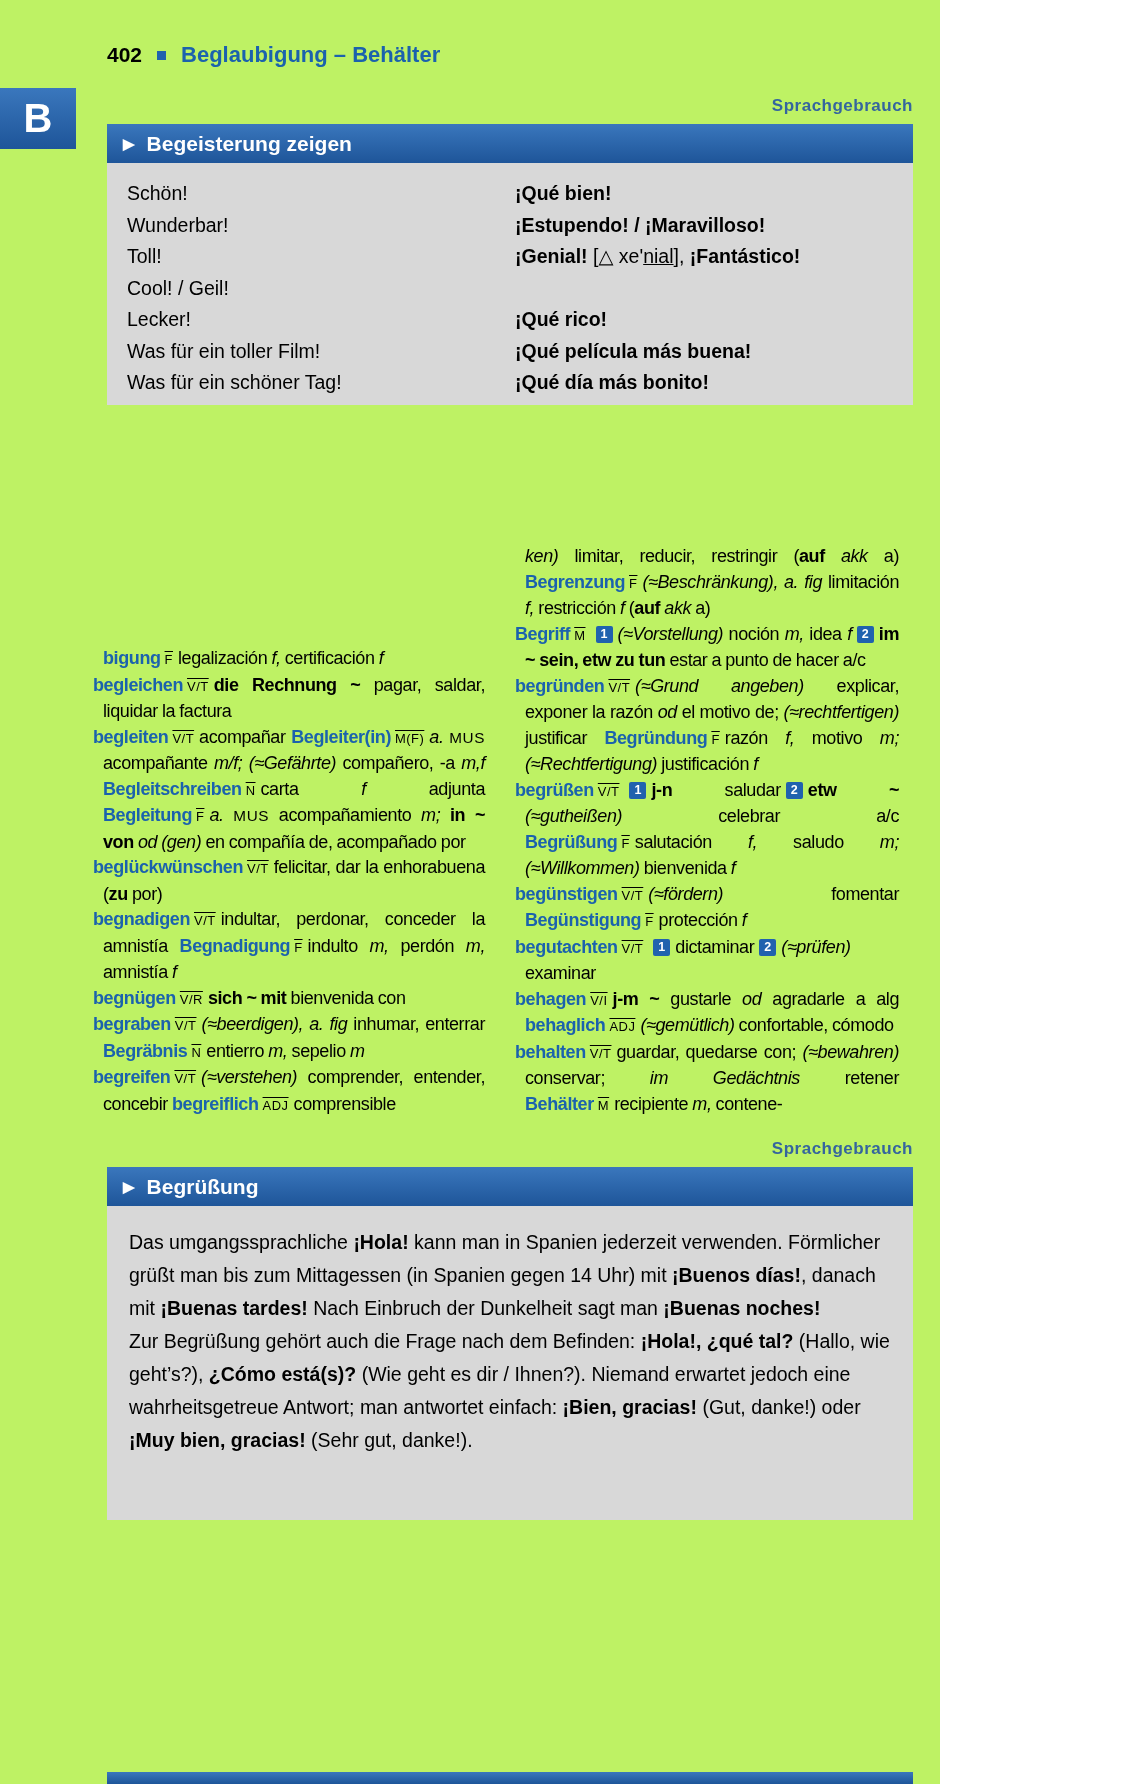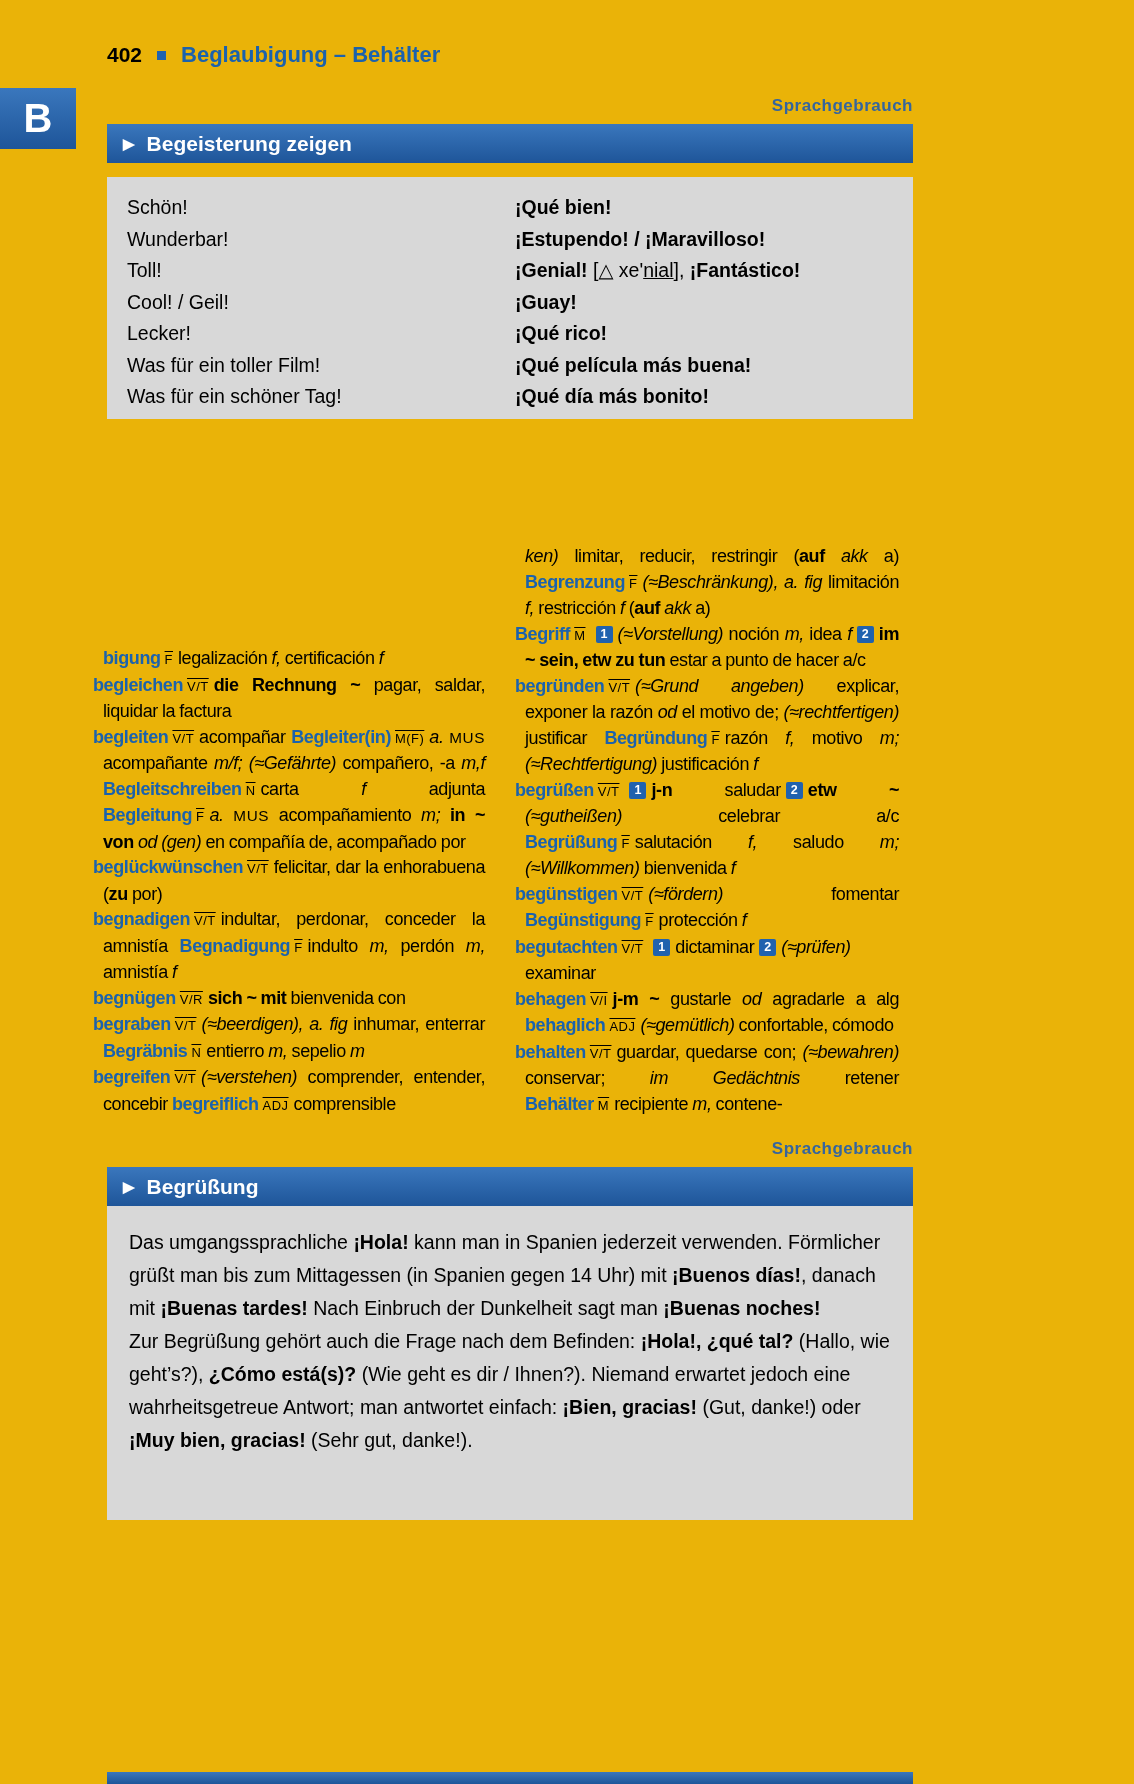"402" .page { background: #eab308 -> #bef264; width: 1134px -> 940px }
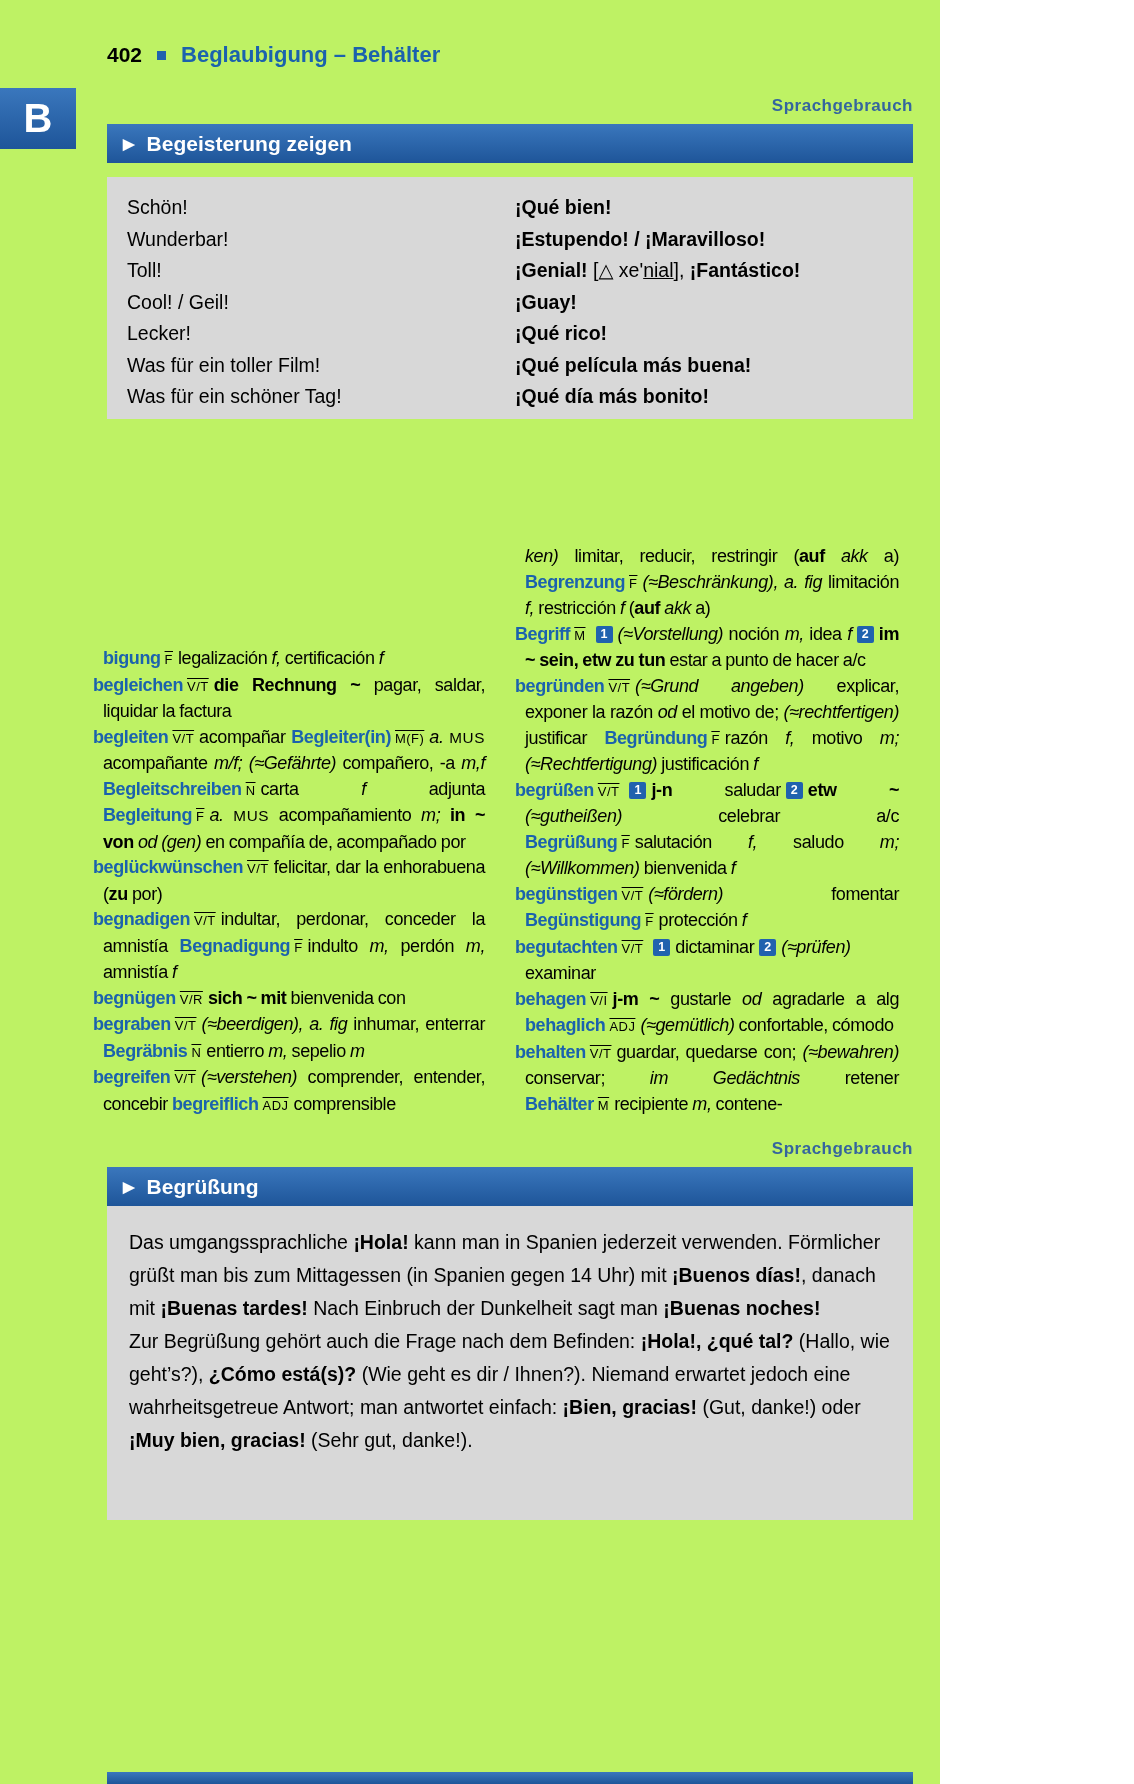"Schön!" .box1 { top: 177px -> 163px }
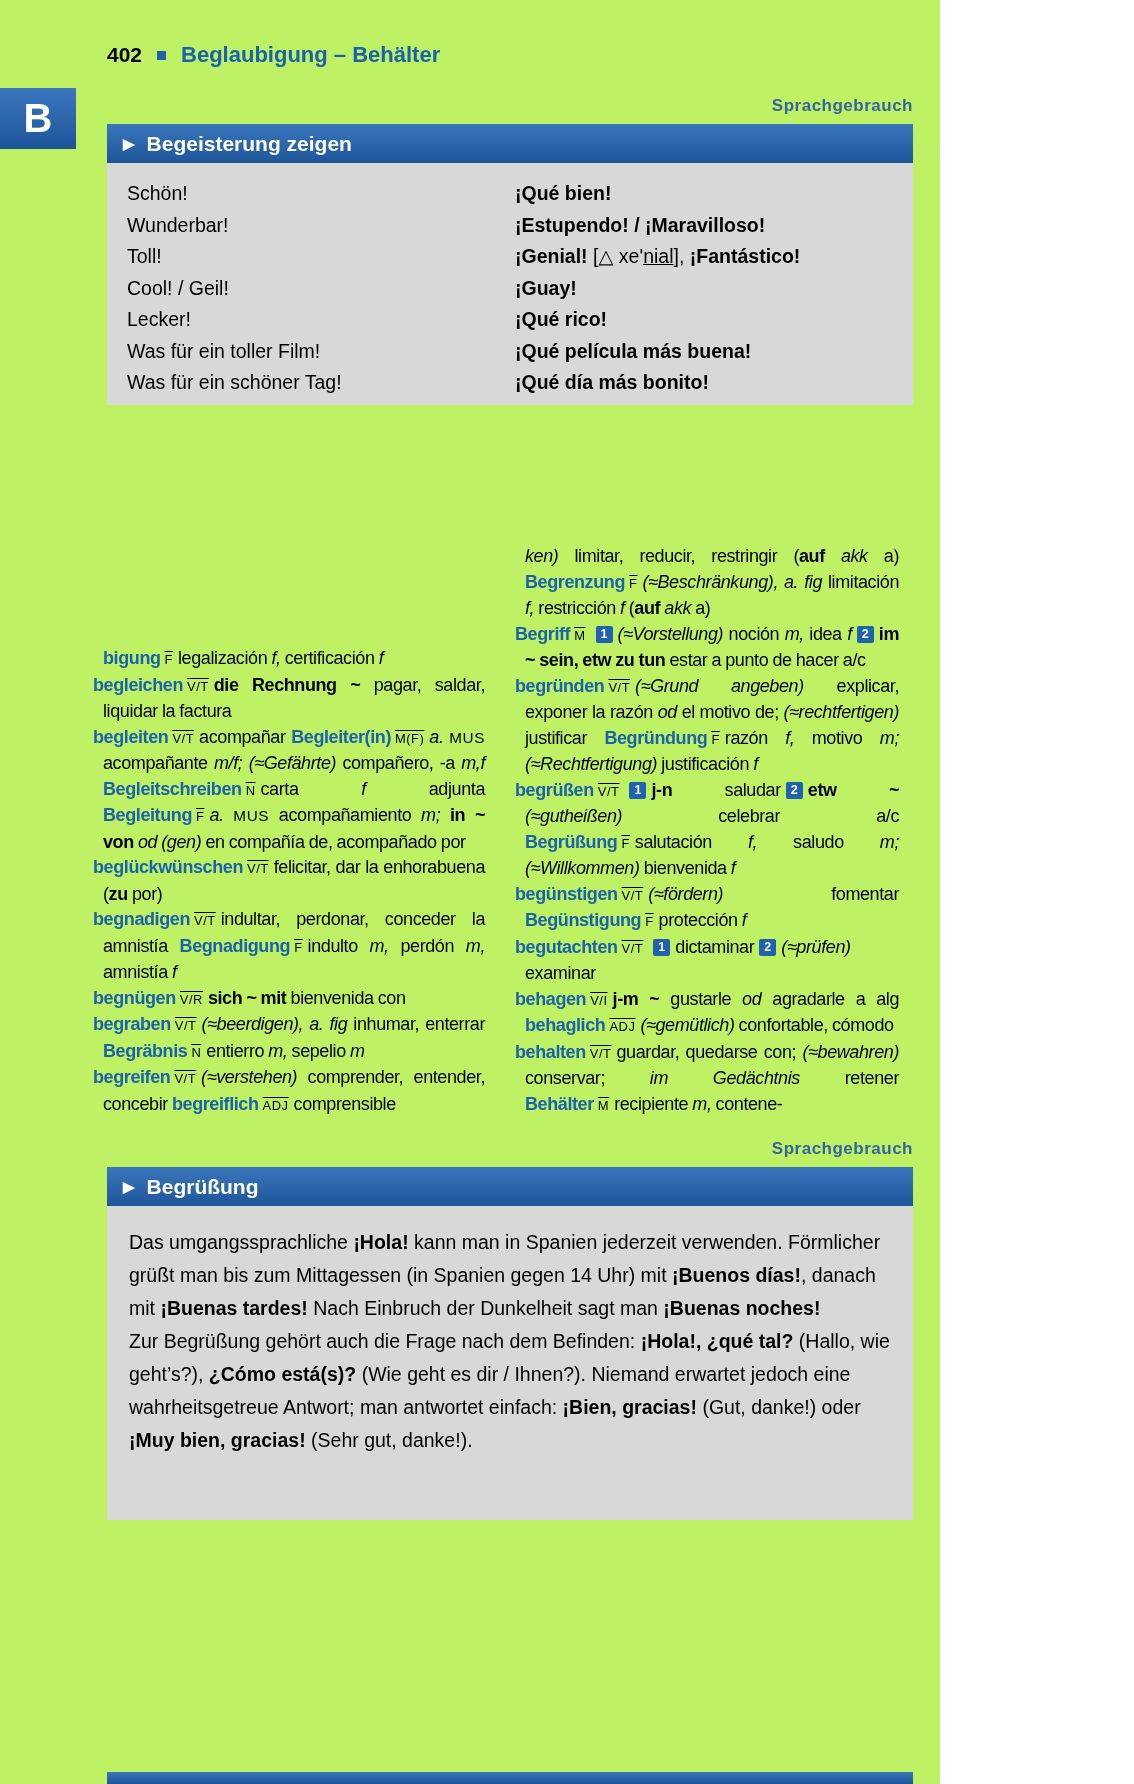"¡Guay!" div.es { html: <div><span>¡Guay!</span></div> -> none }
